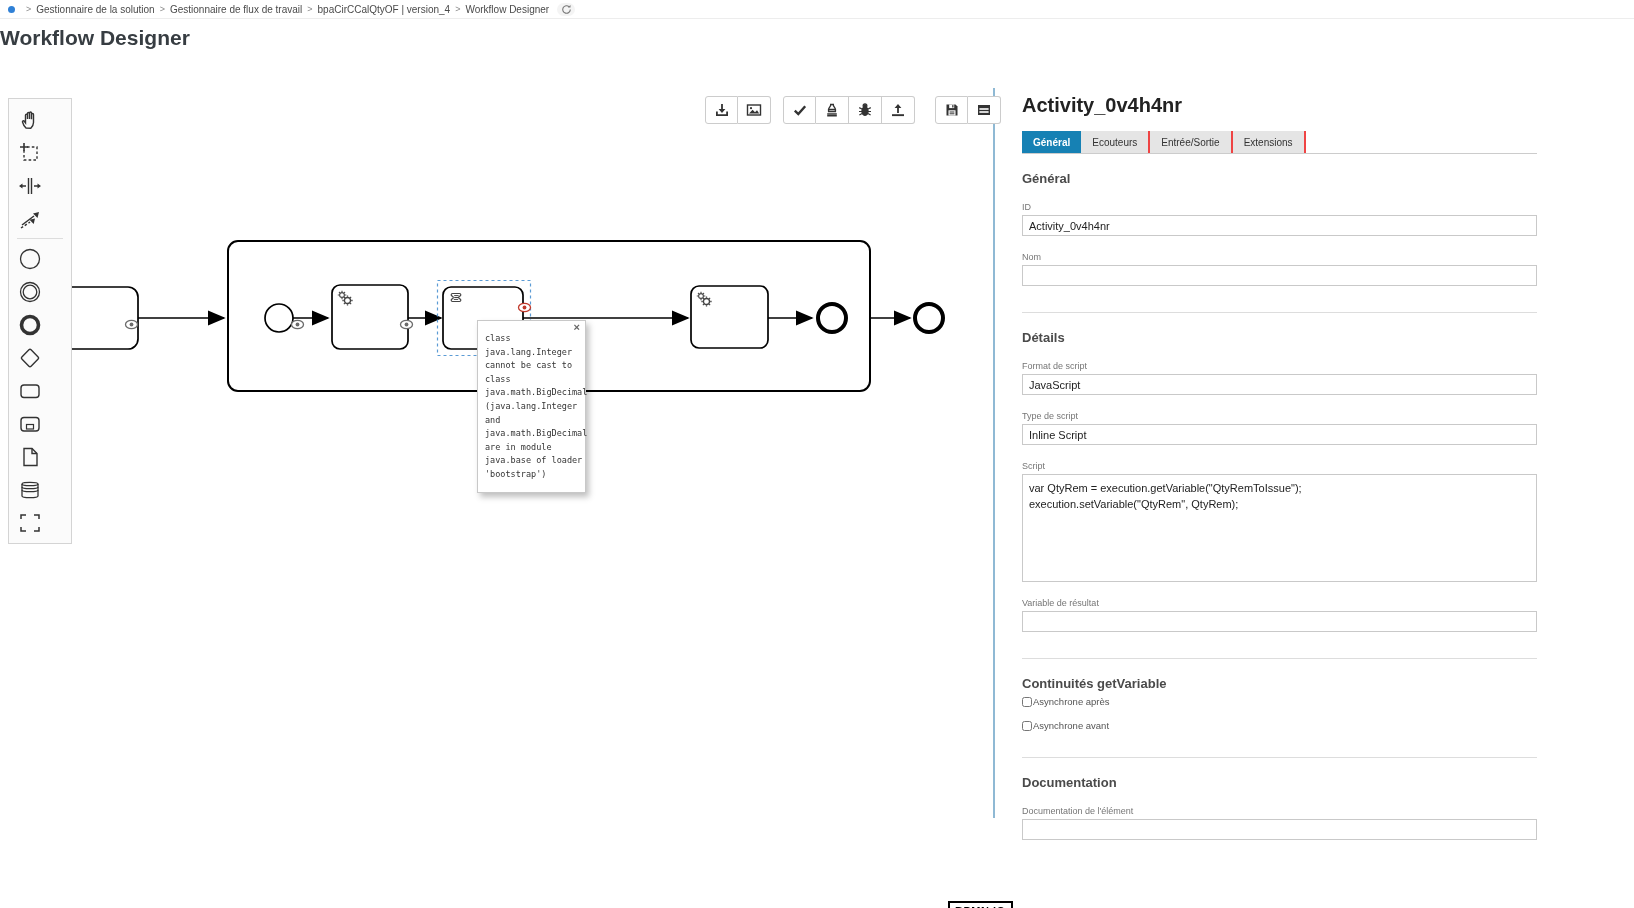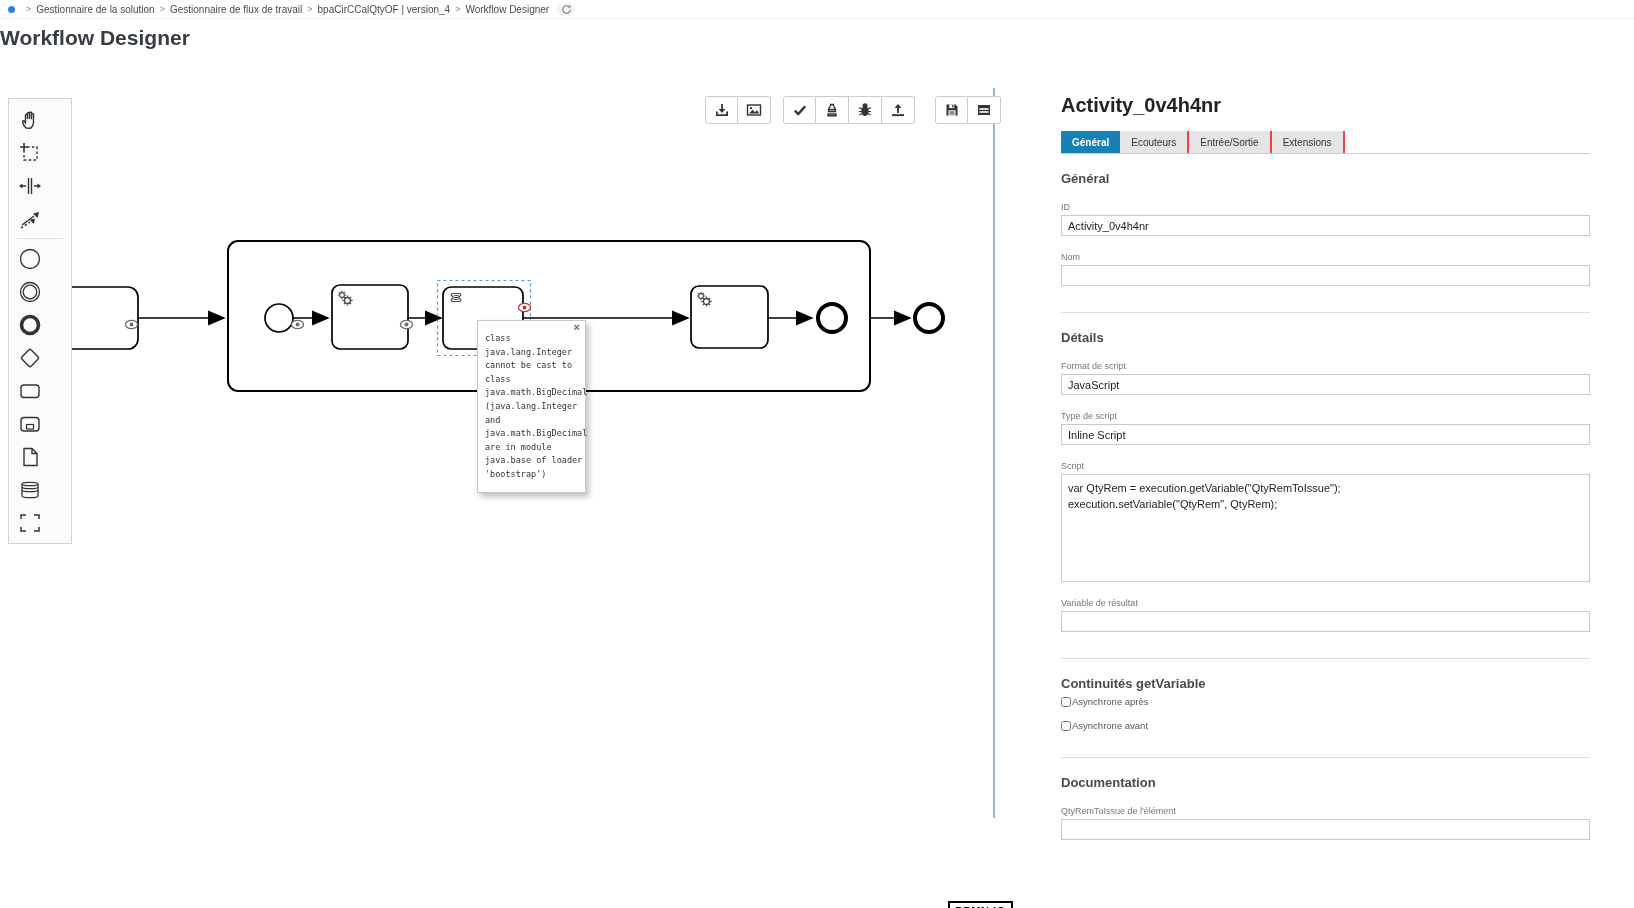"Activity_0v4h4nr" .props { left: 1048px -> 995px; padding-left: 13px -> 27px }
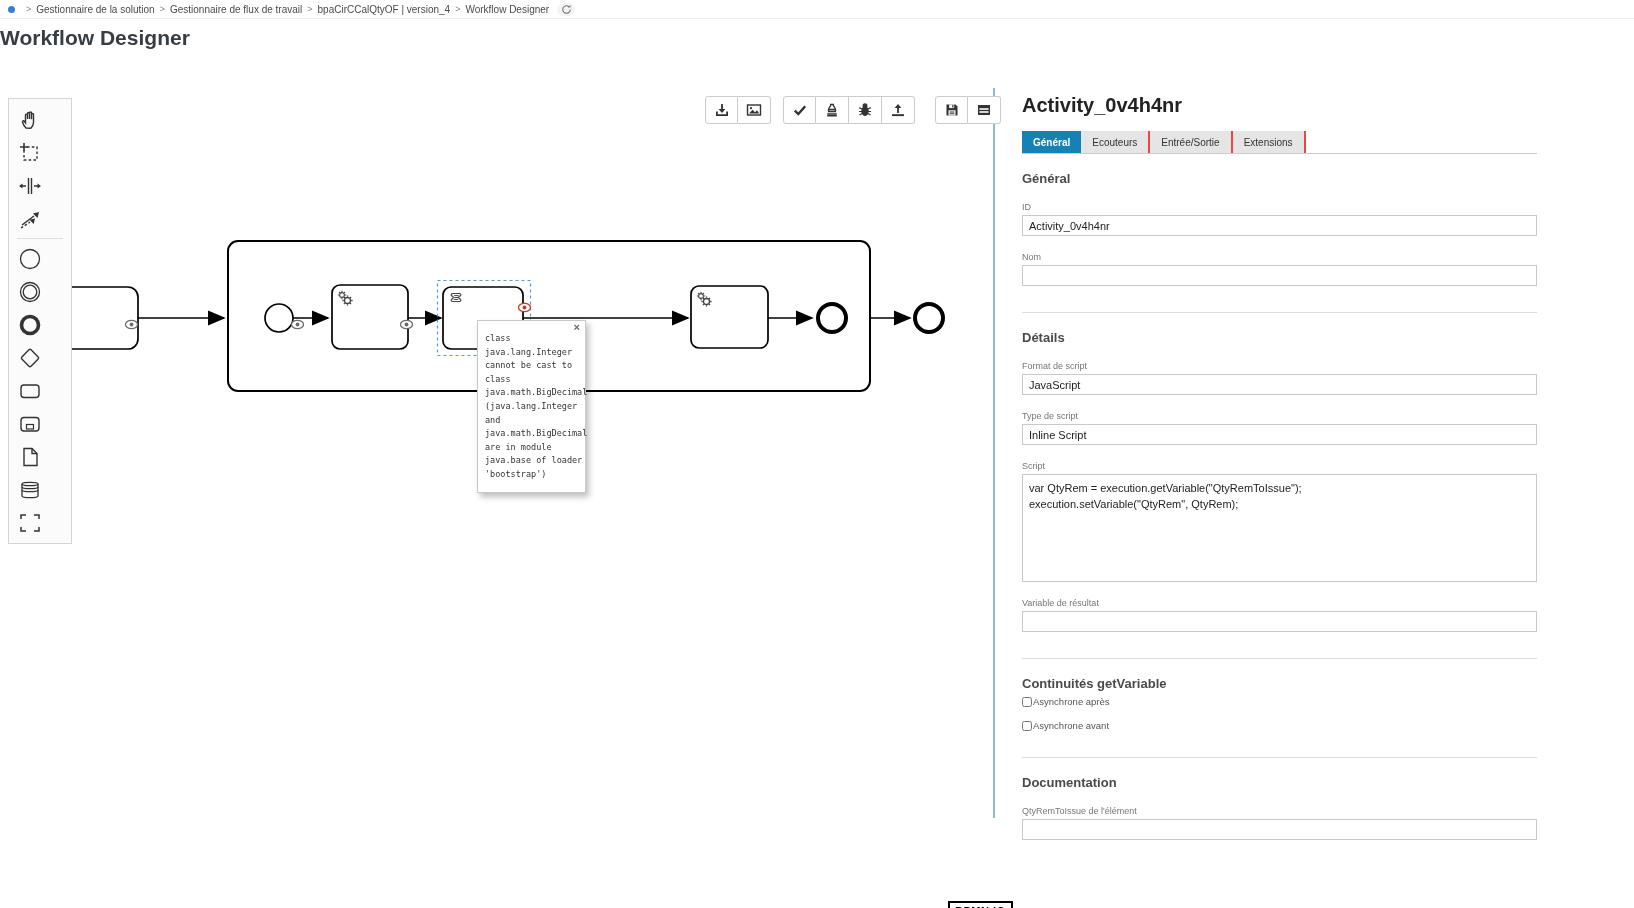"QtyRemToIssue de l'élément" div.f-label { text: QtyRemToIssue -> Documentation }
